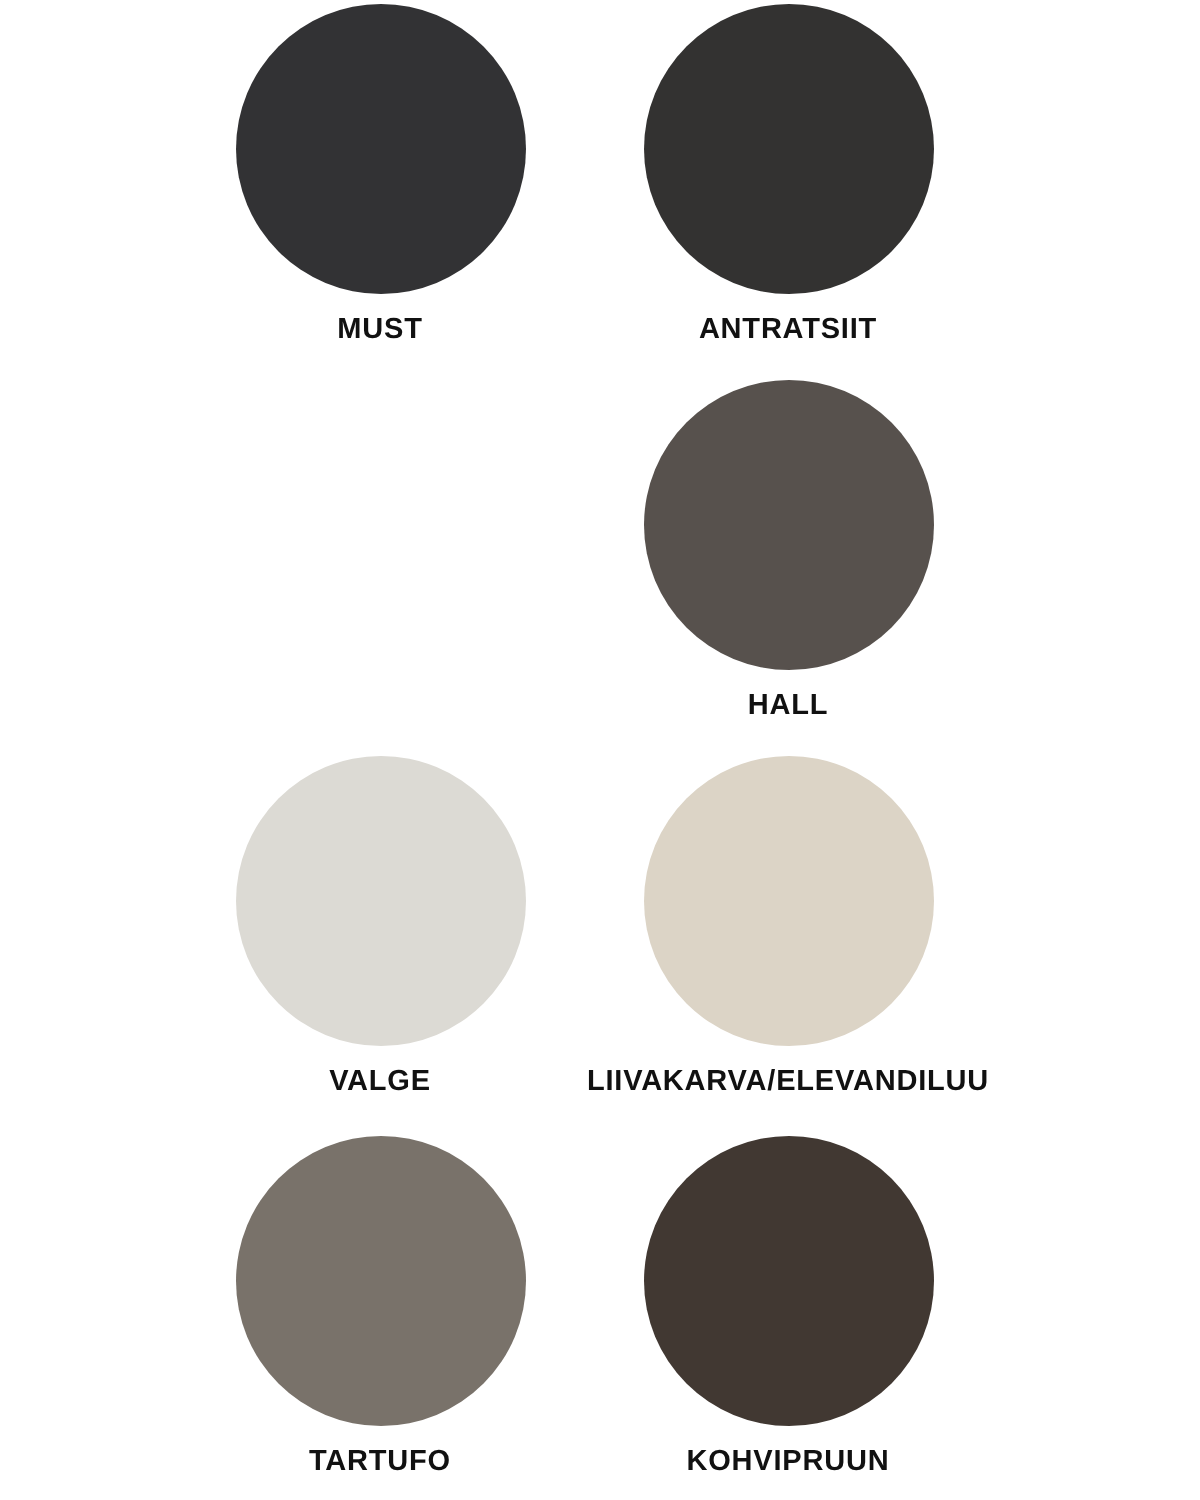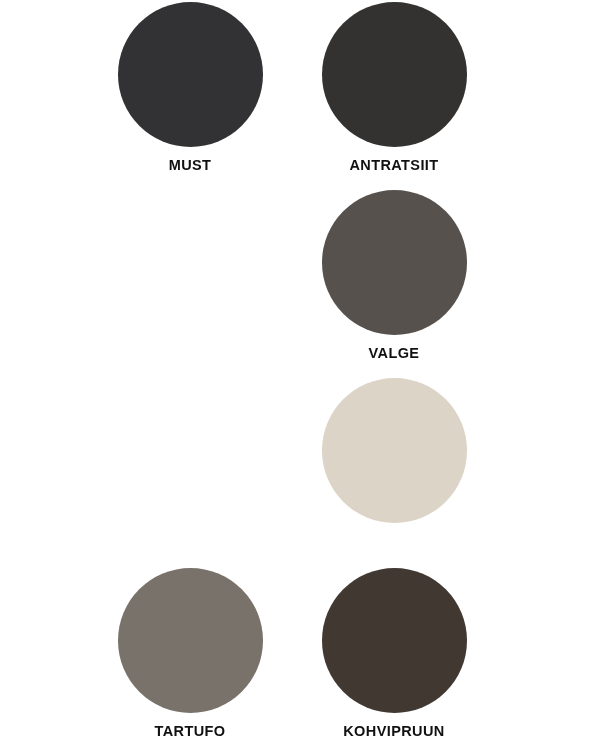"VALGE" div.swatch-label { text: VALGE -> HALL }
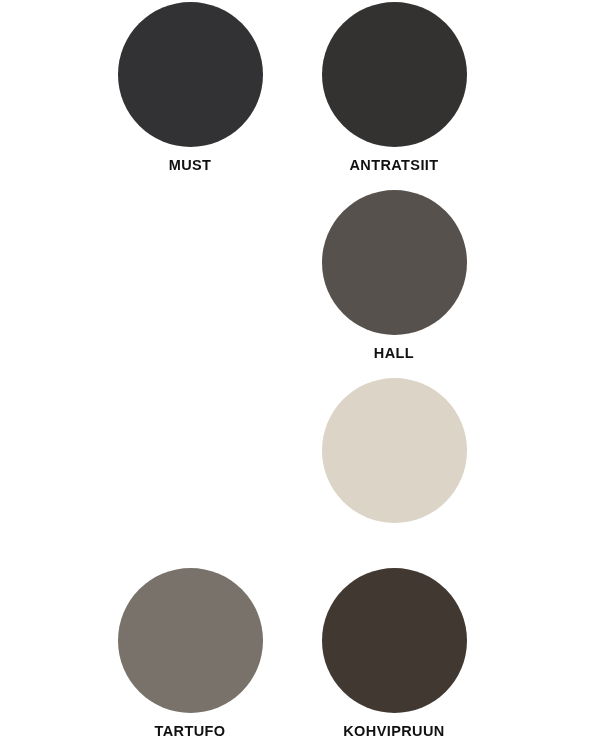"VALGE" div.swatch-cell { html: none -> <div> <div></div> <div>VALGE</div> </div> }
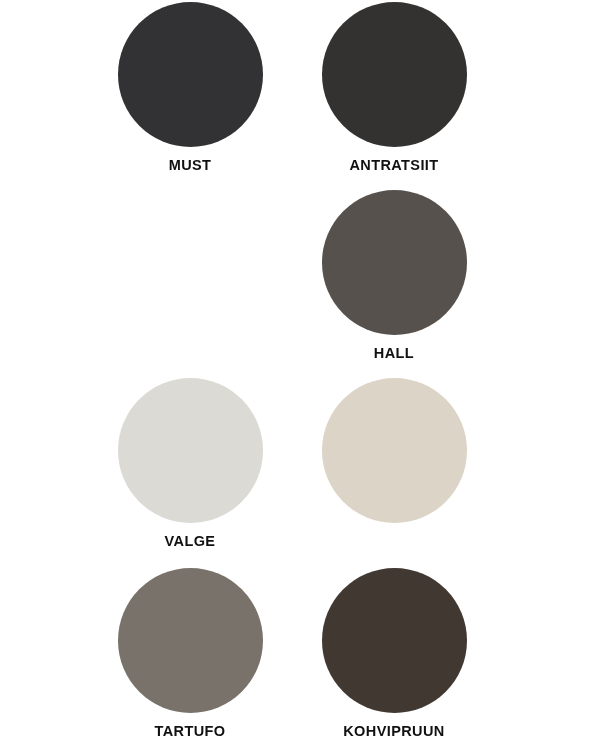"LIIVAKARVA/ELEVANDILUU" div.swatch-label { html: none -> <div>LIIVAKARVA/ELEVANDILUU</div> }
